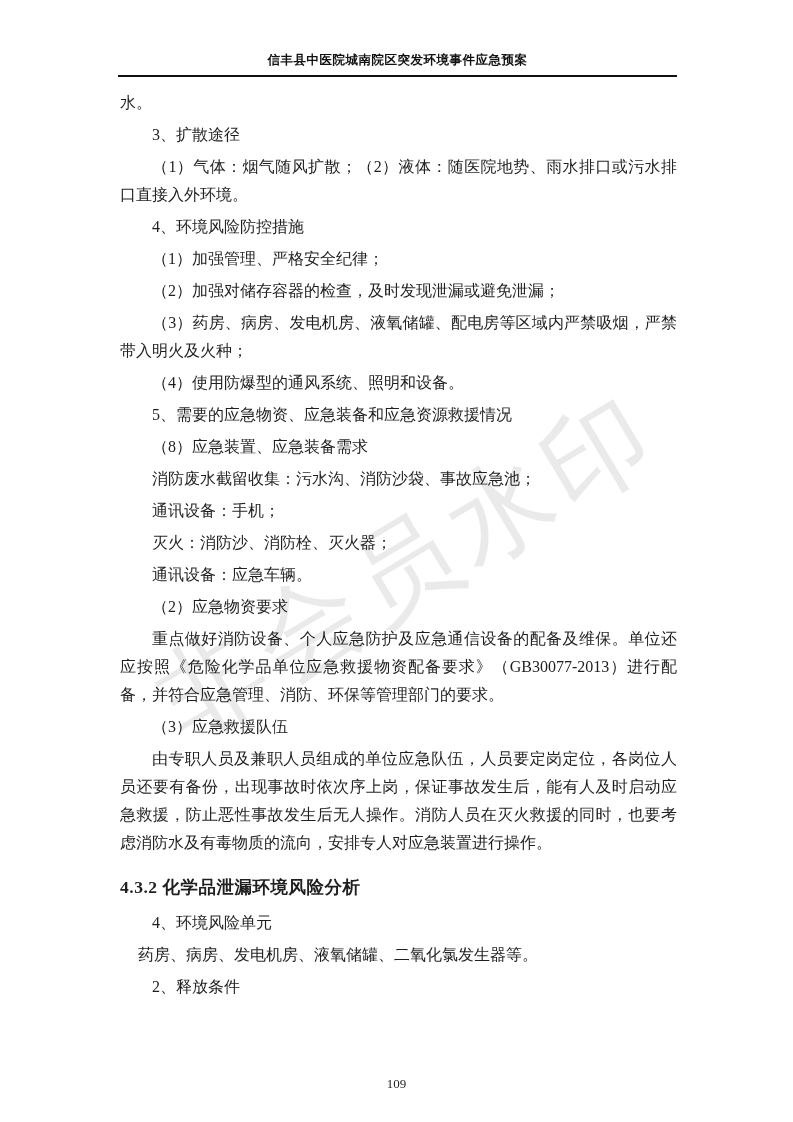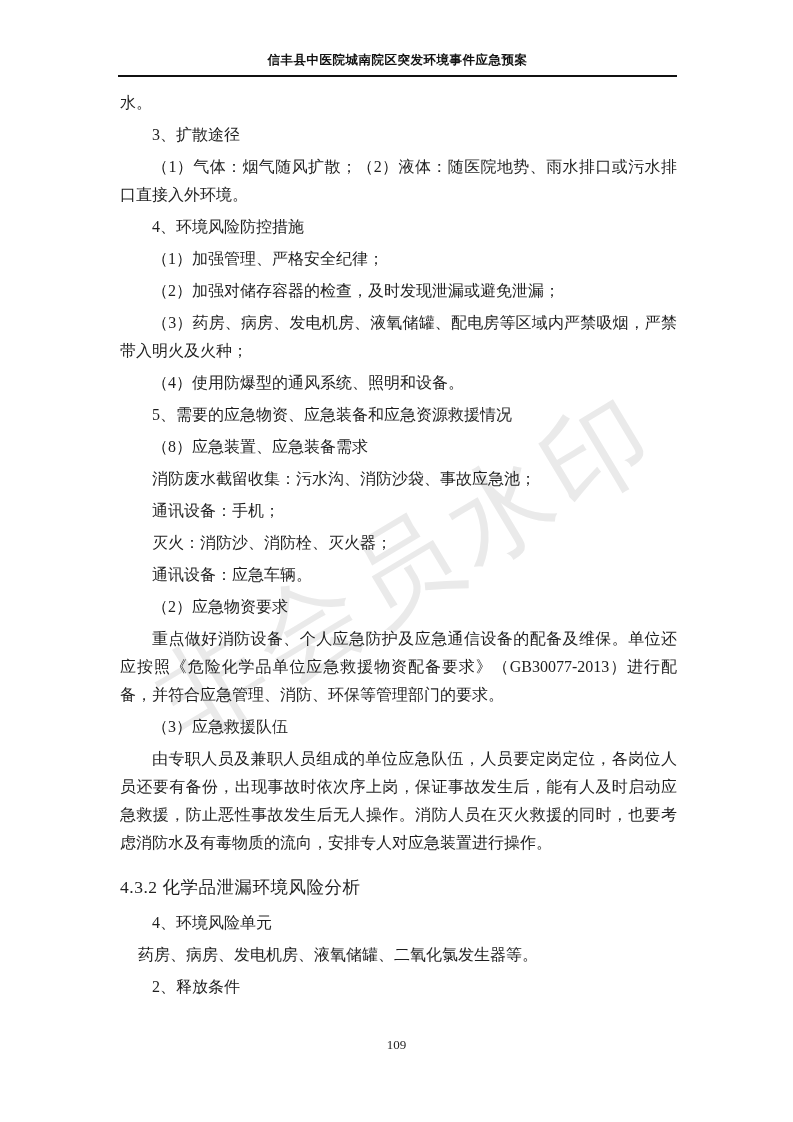"4.3.2 化学品泄漏环境风险分析" .para.heading { font-weight: normal -> bold }
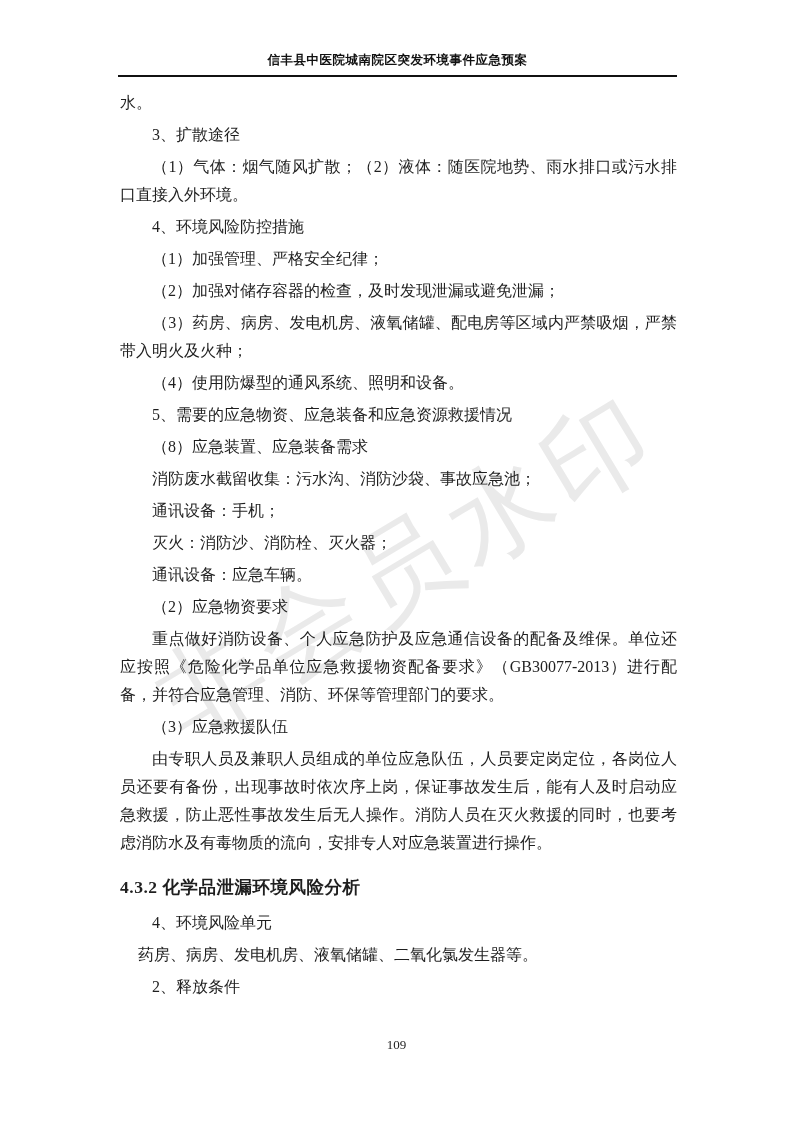"109" .page-number { top: 1037px -> 1076px }
